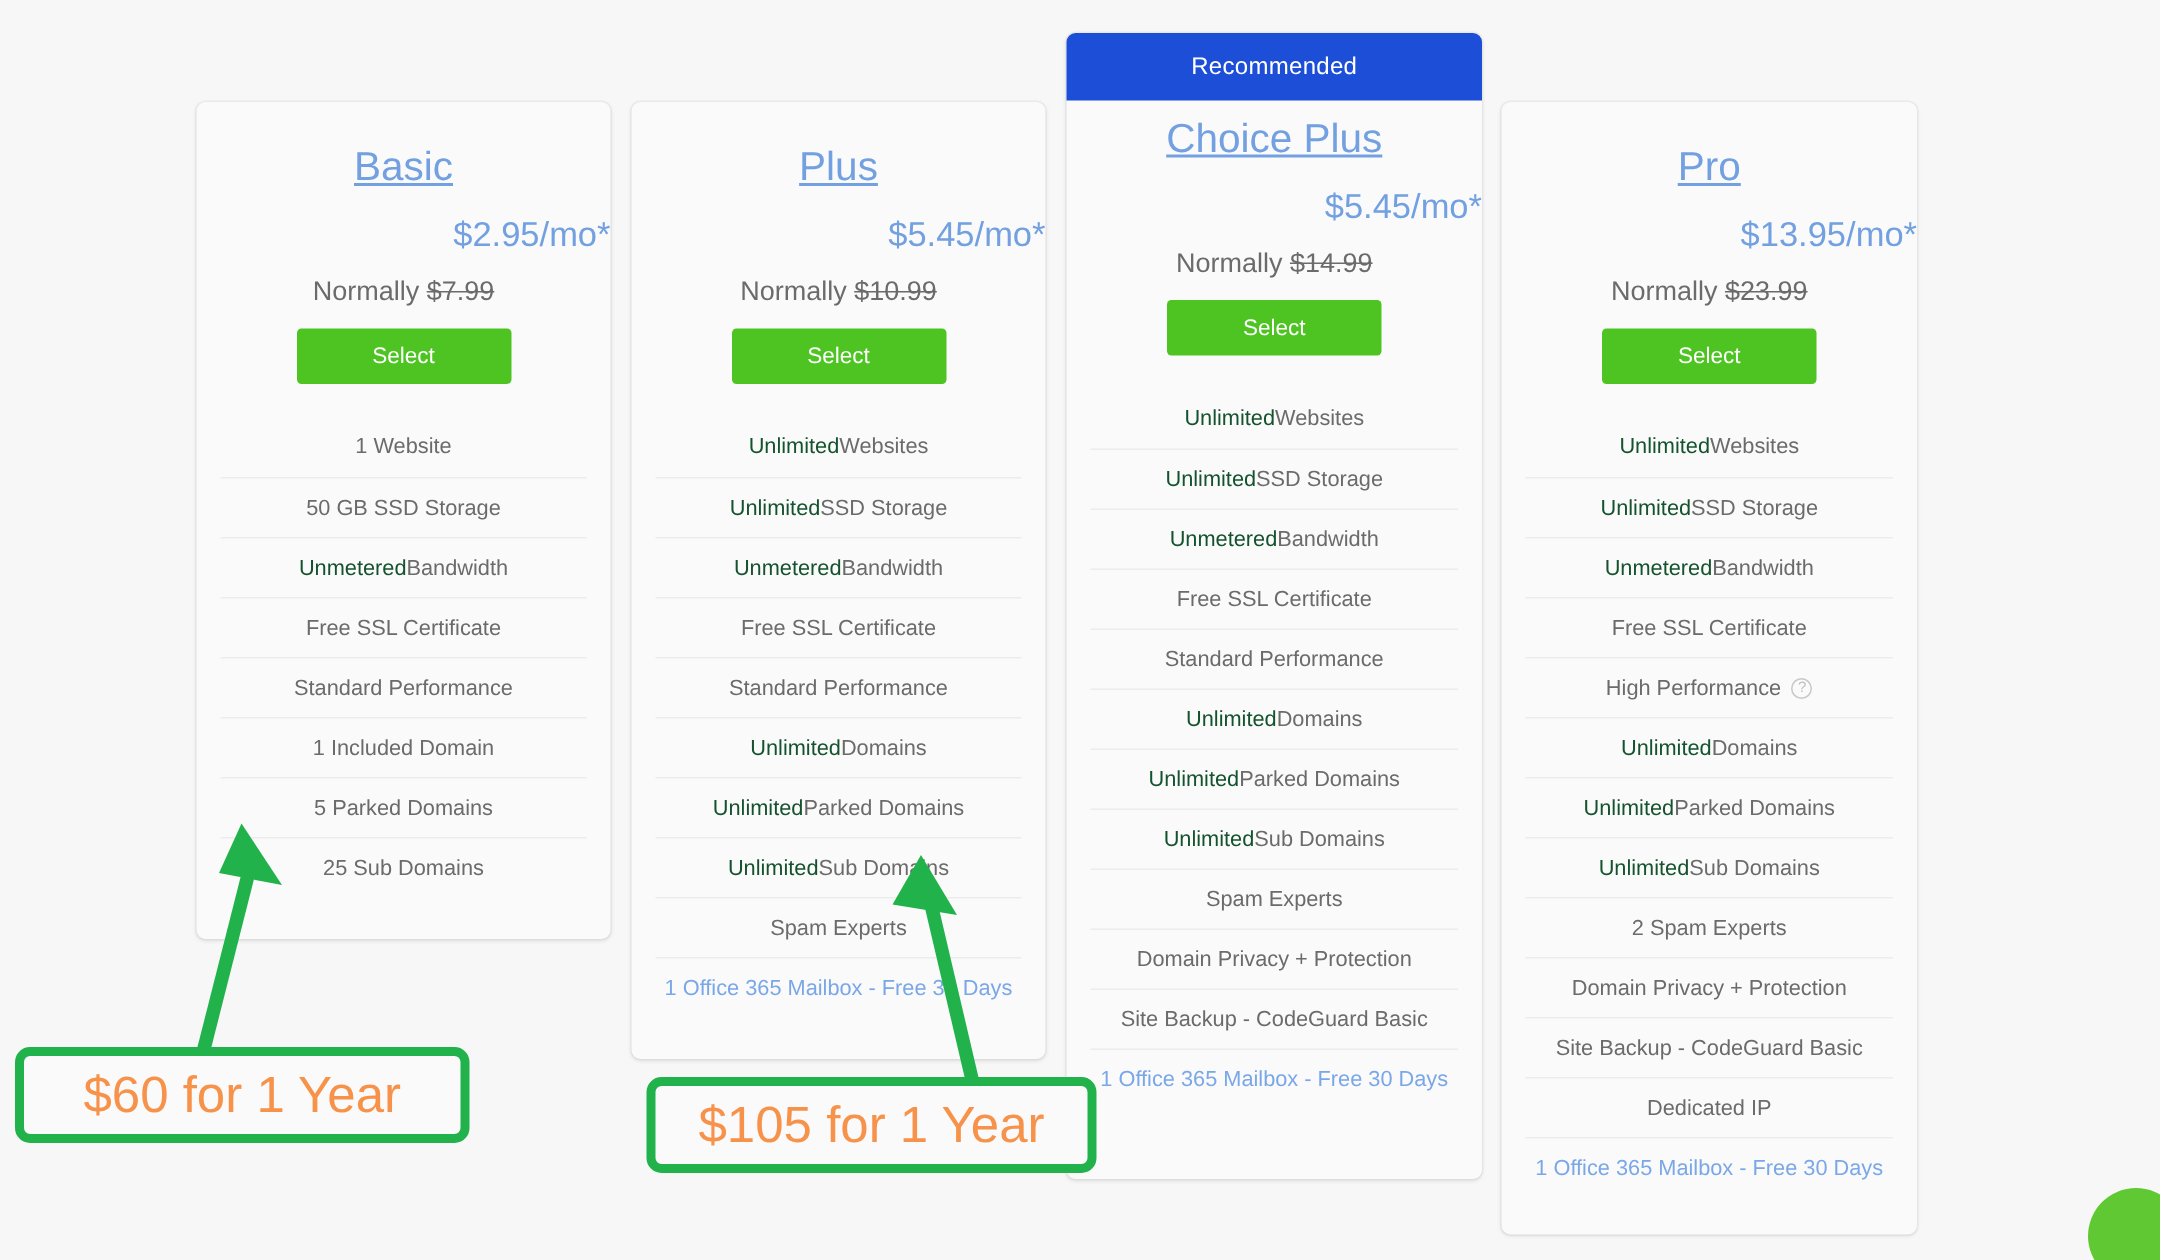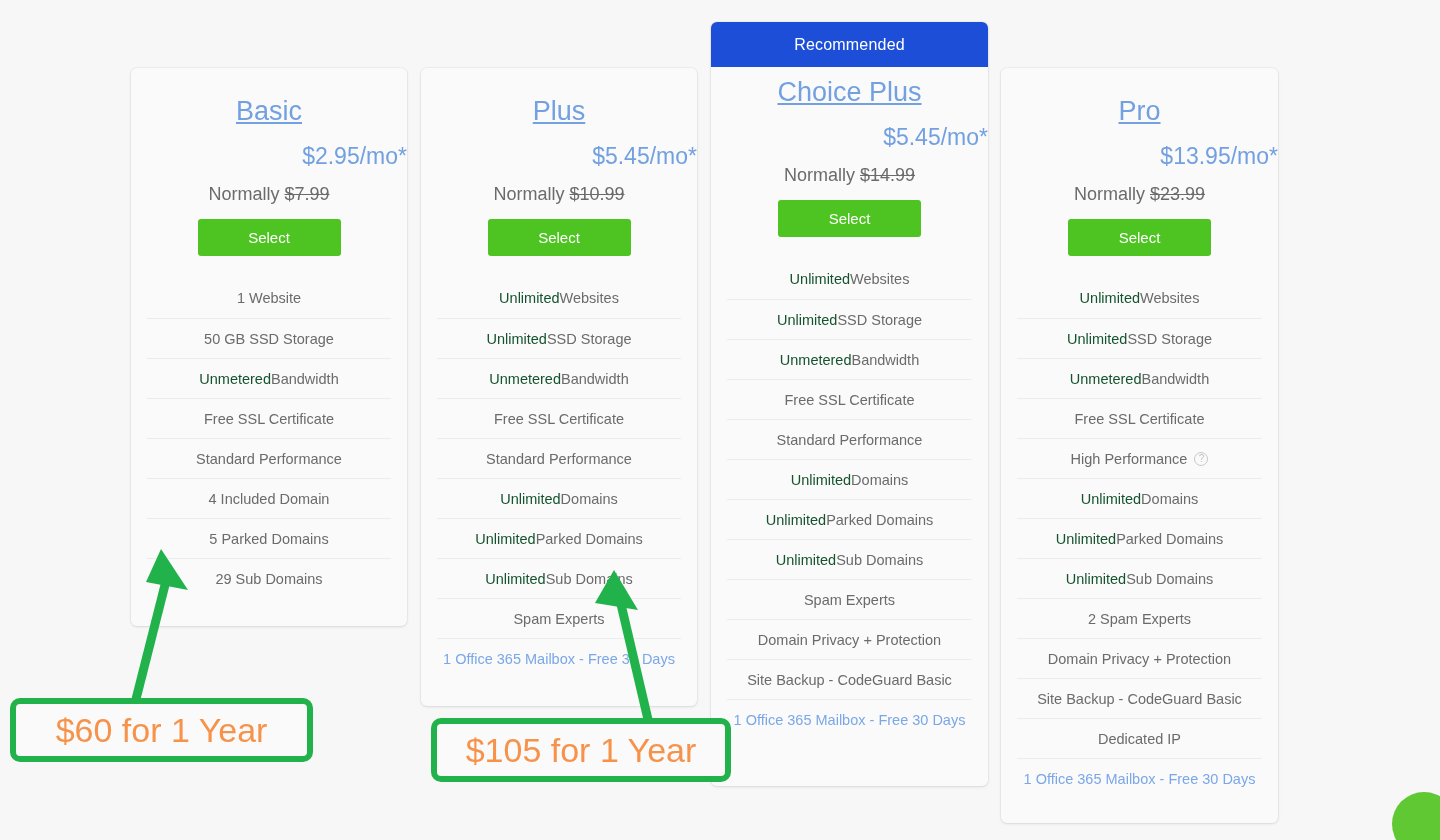"4 Included Domain" span { text: 4 -> 1 }
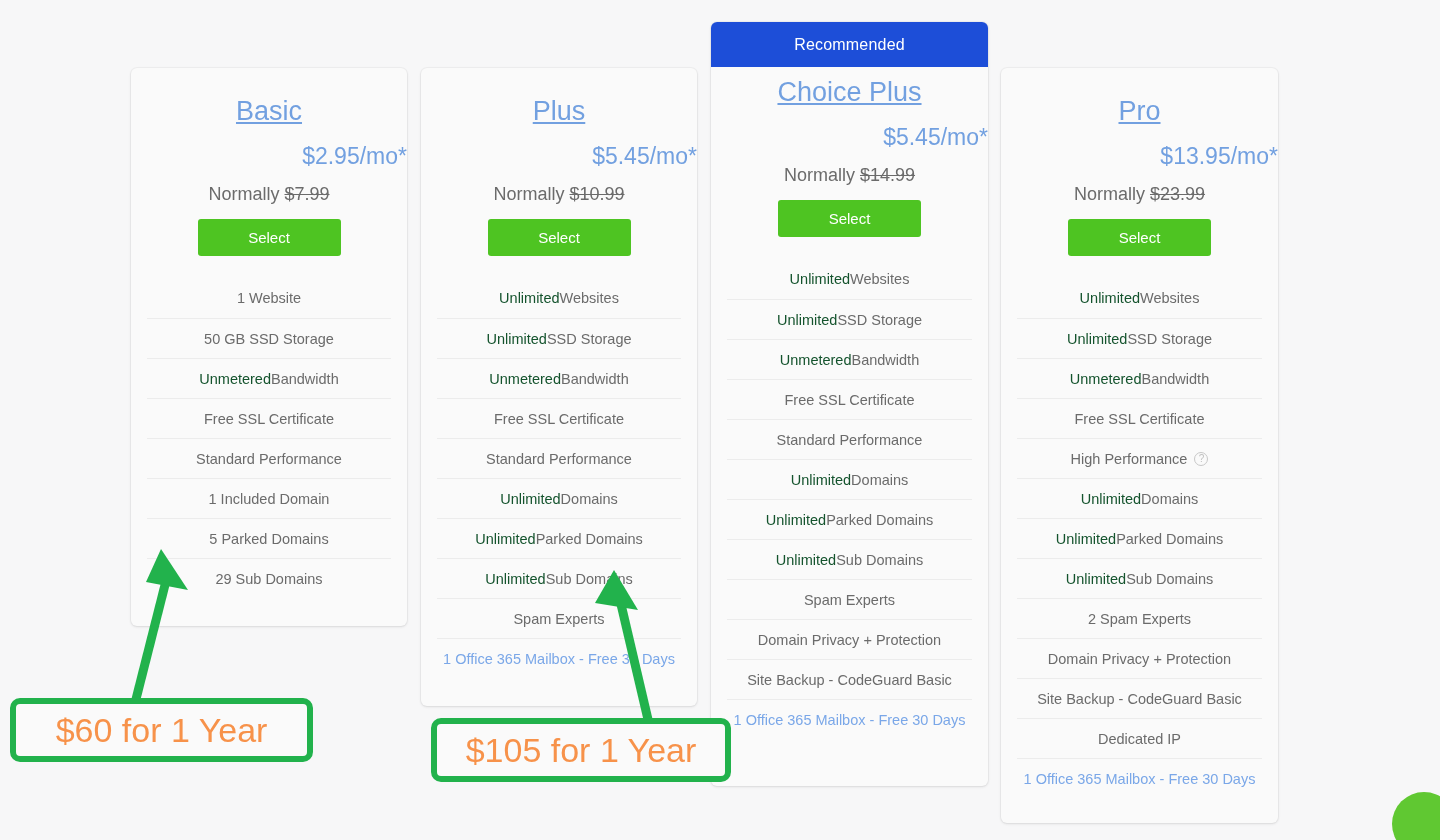"29 Sub Domains" span { text: 29 -> 25 }
